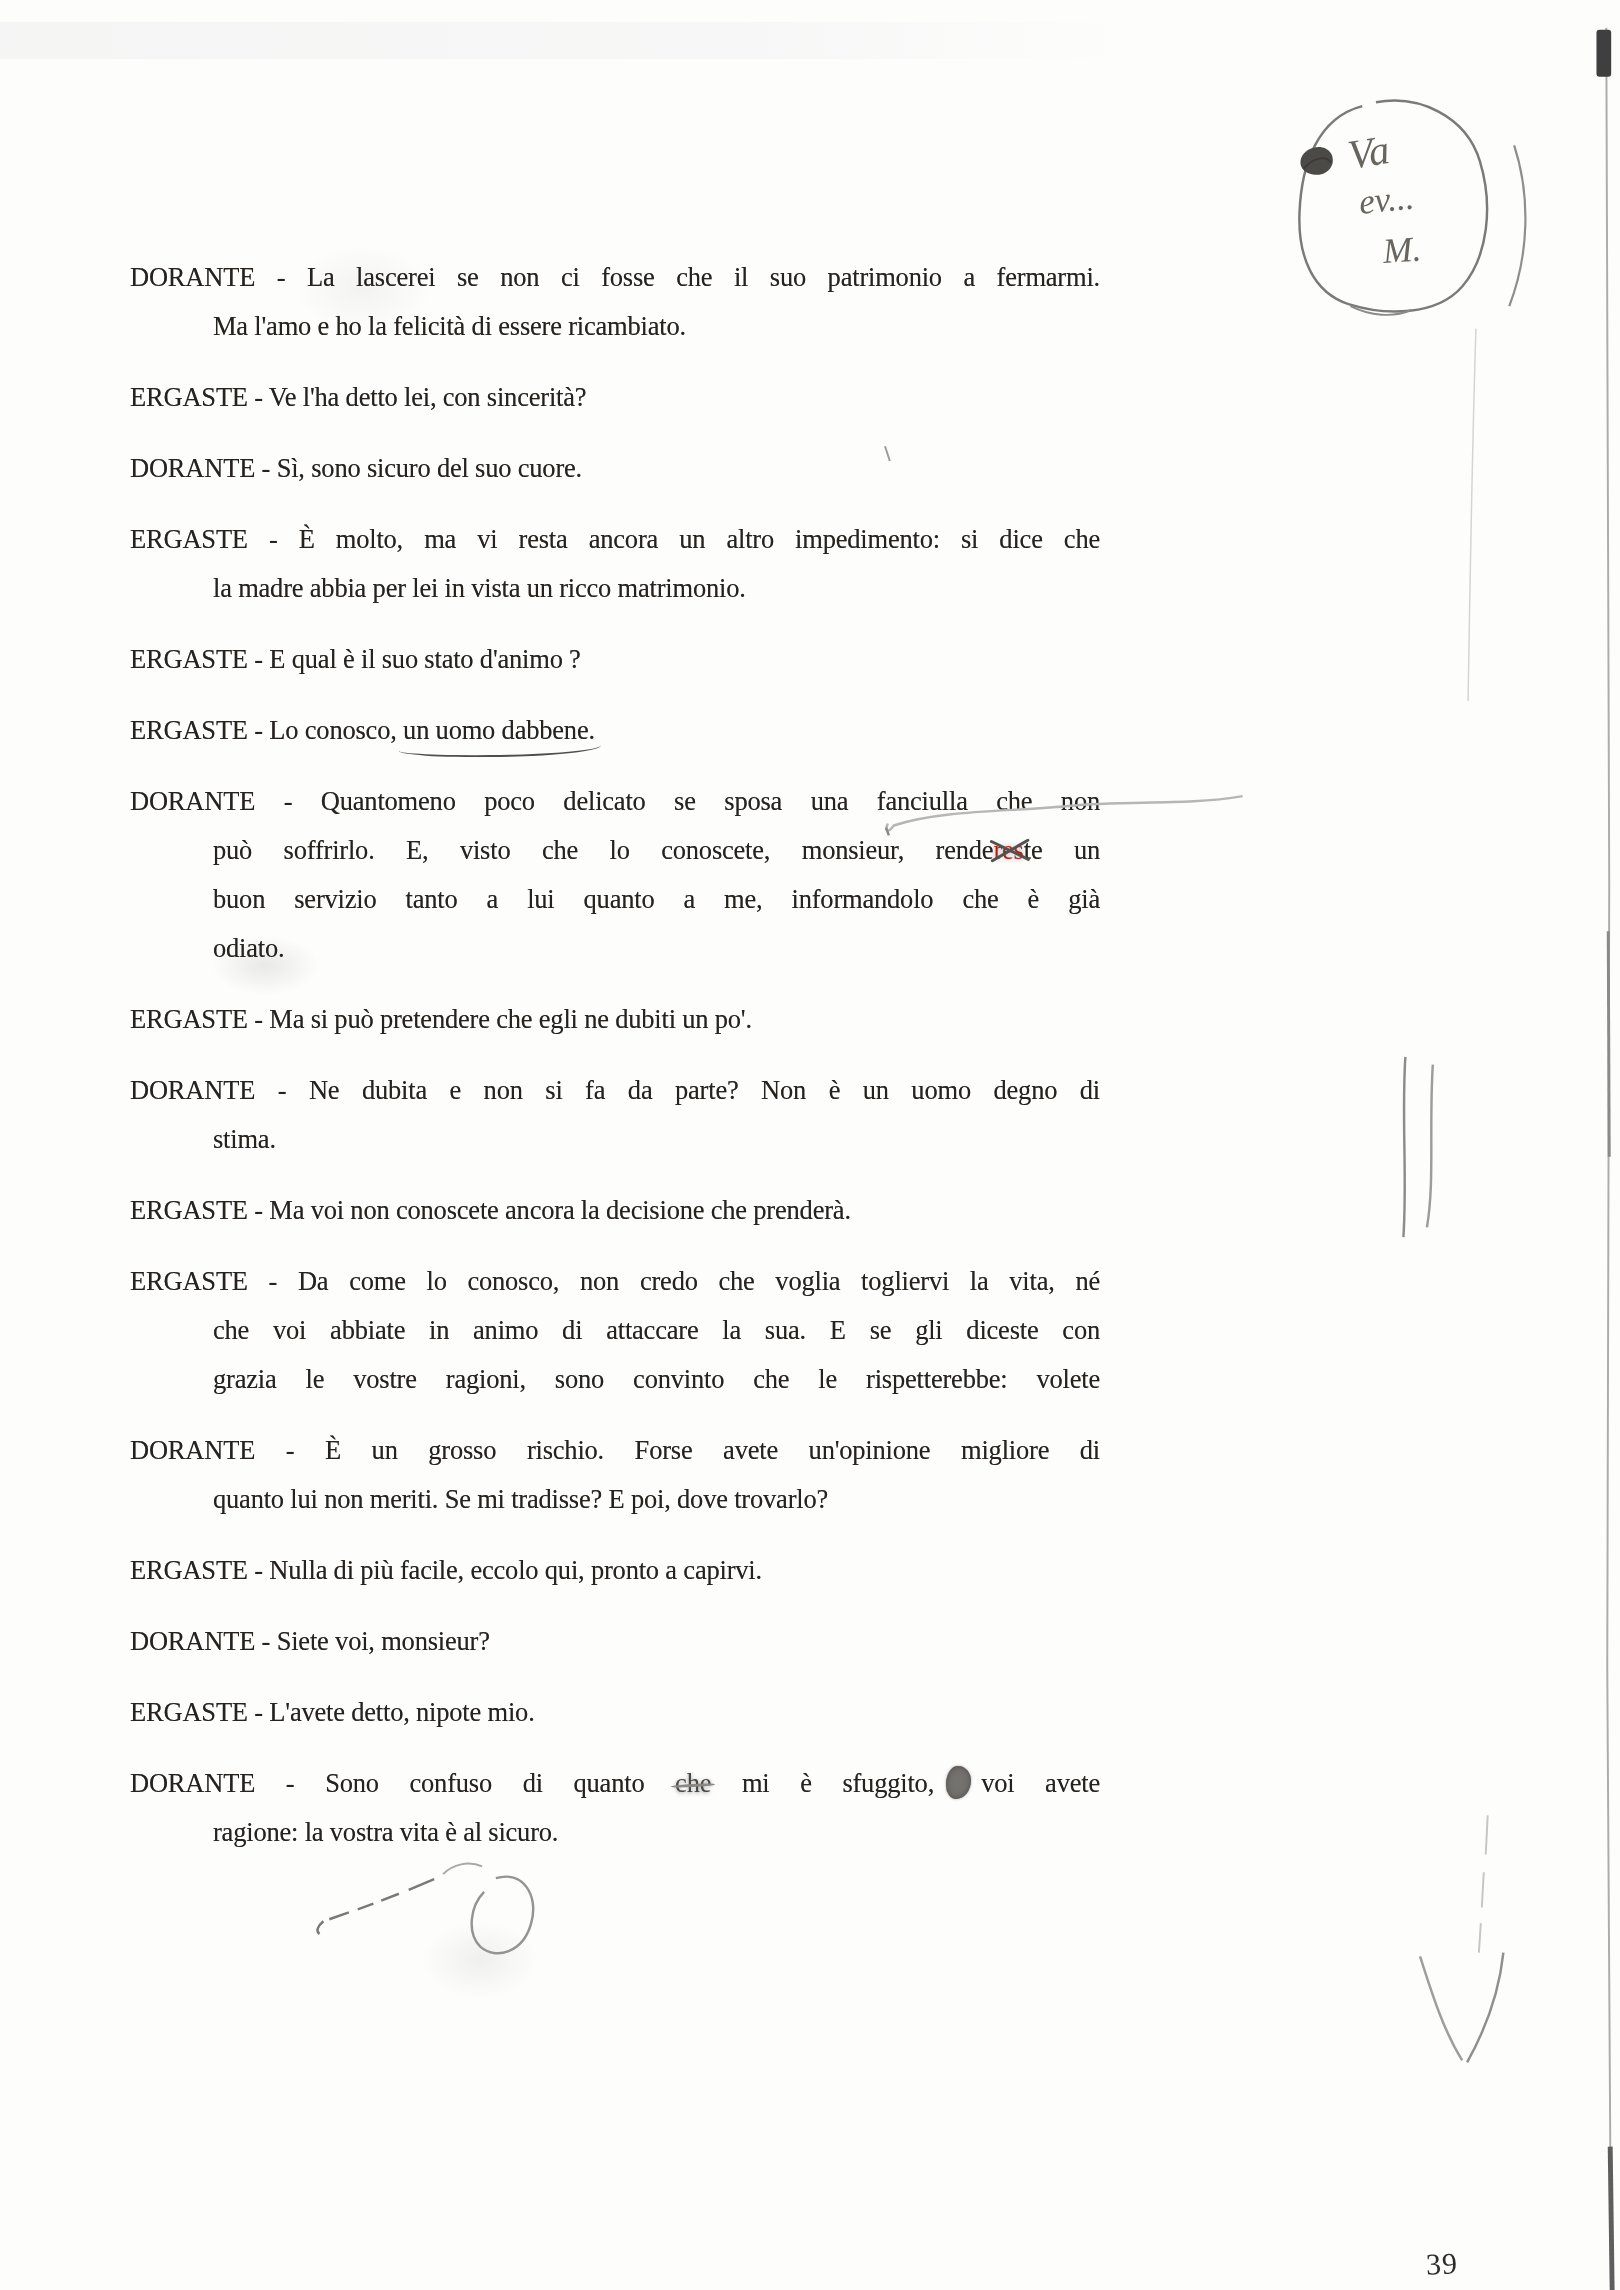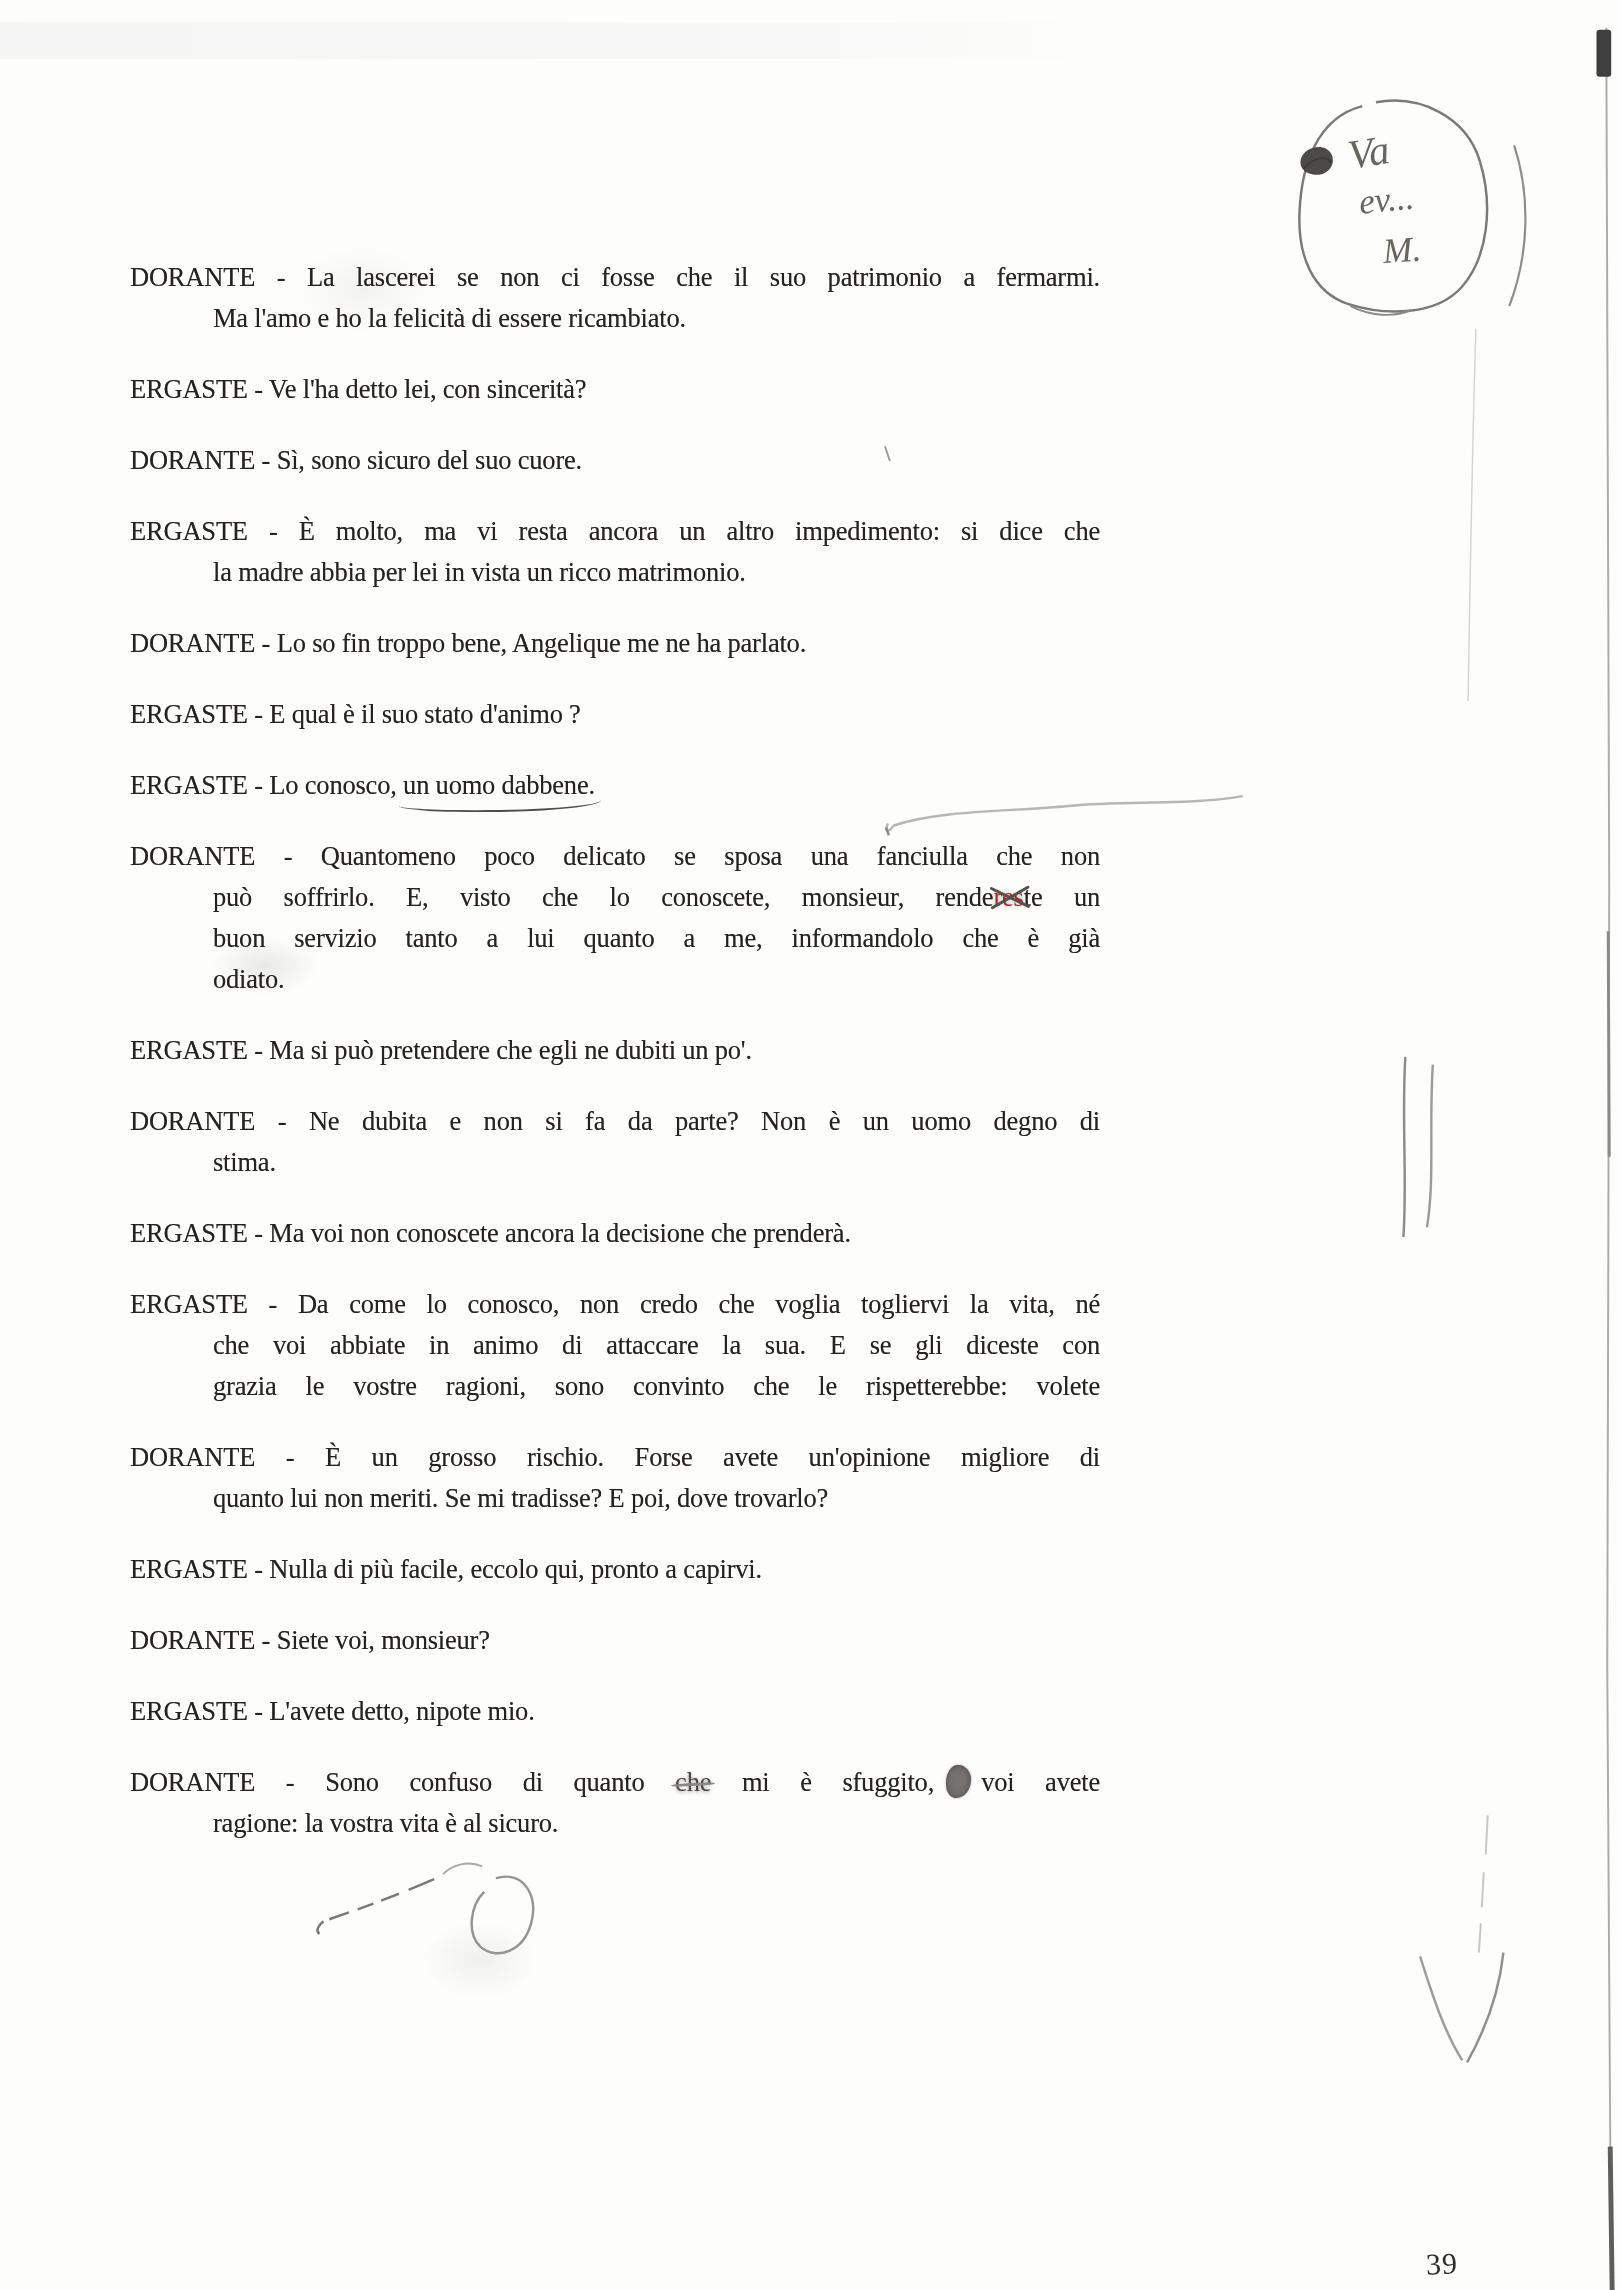"Ma l'amo e ho la" .ln.c { margin-top: none -> 8px }
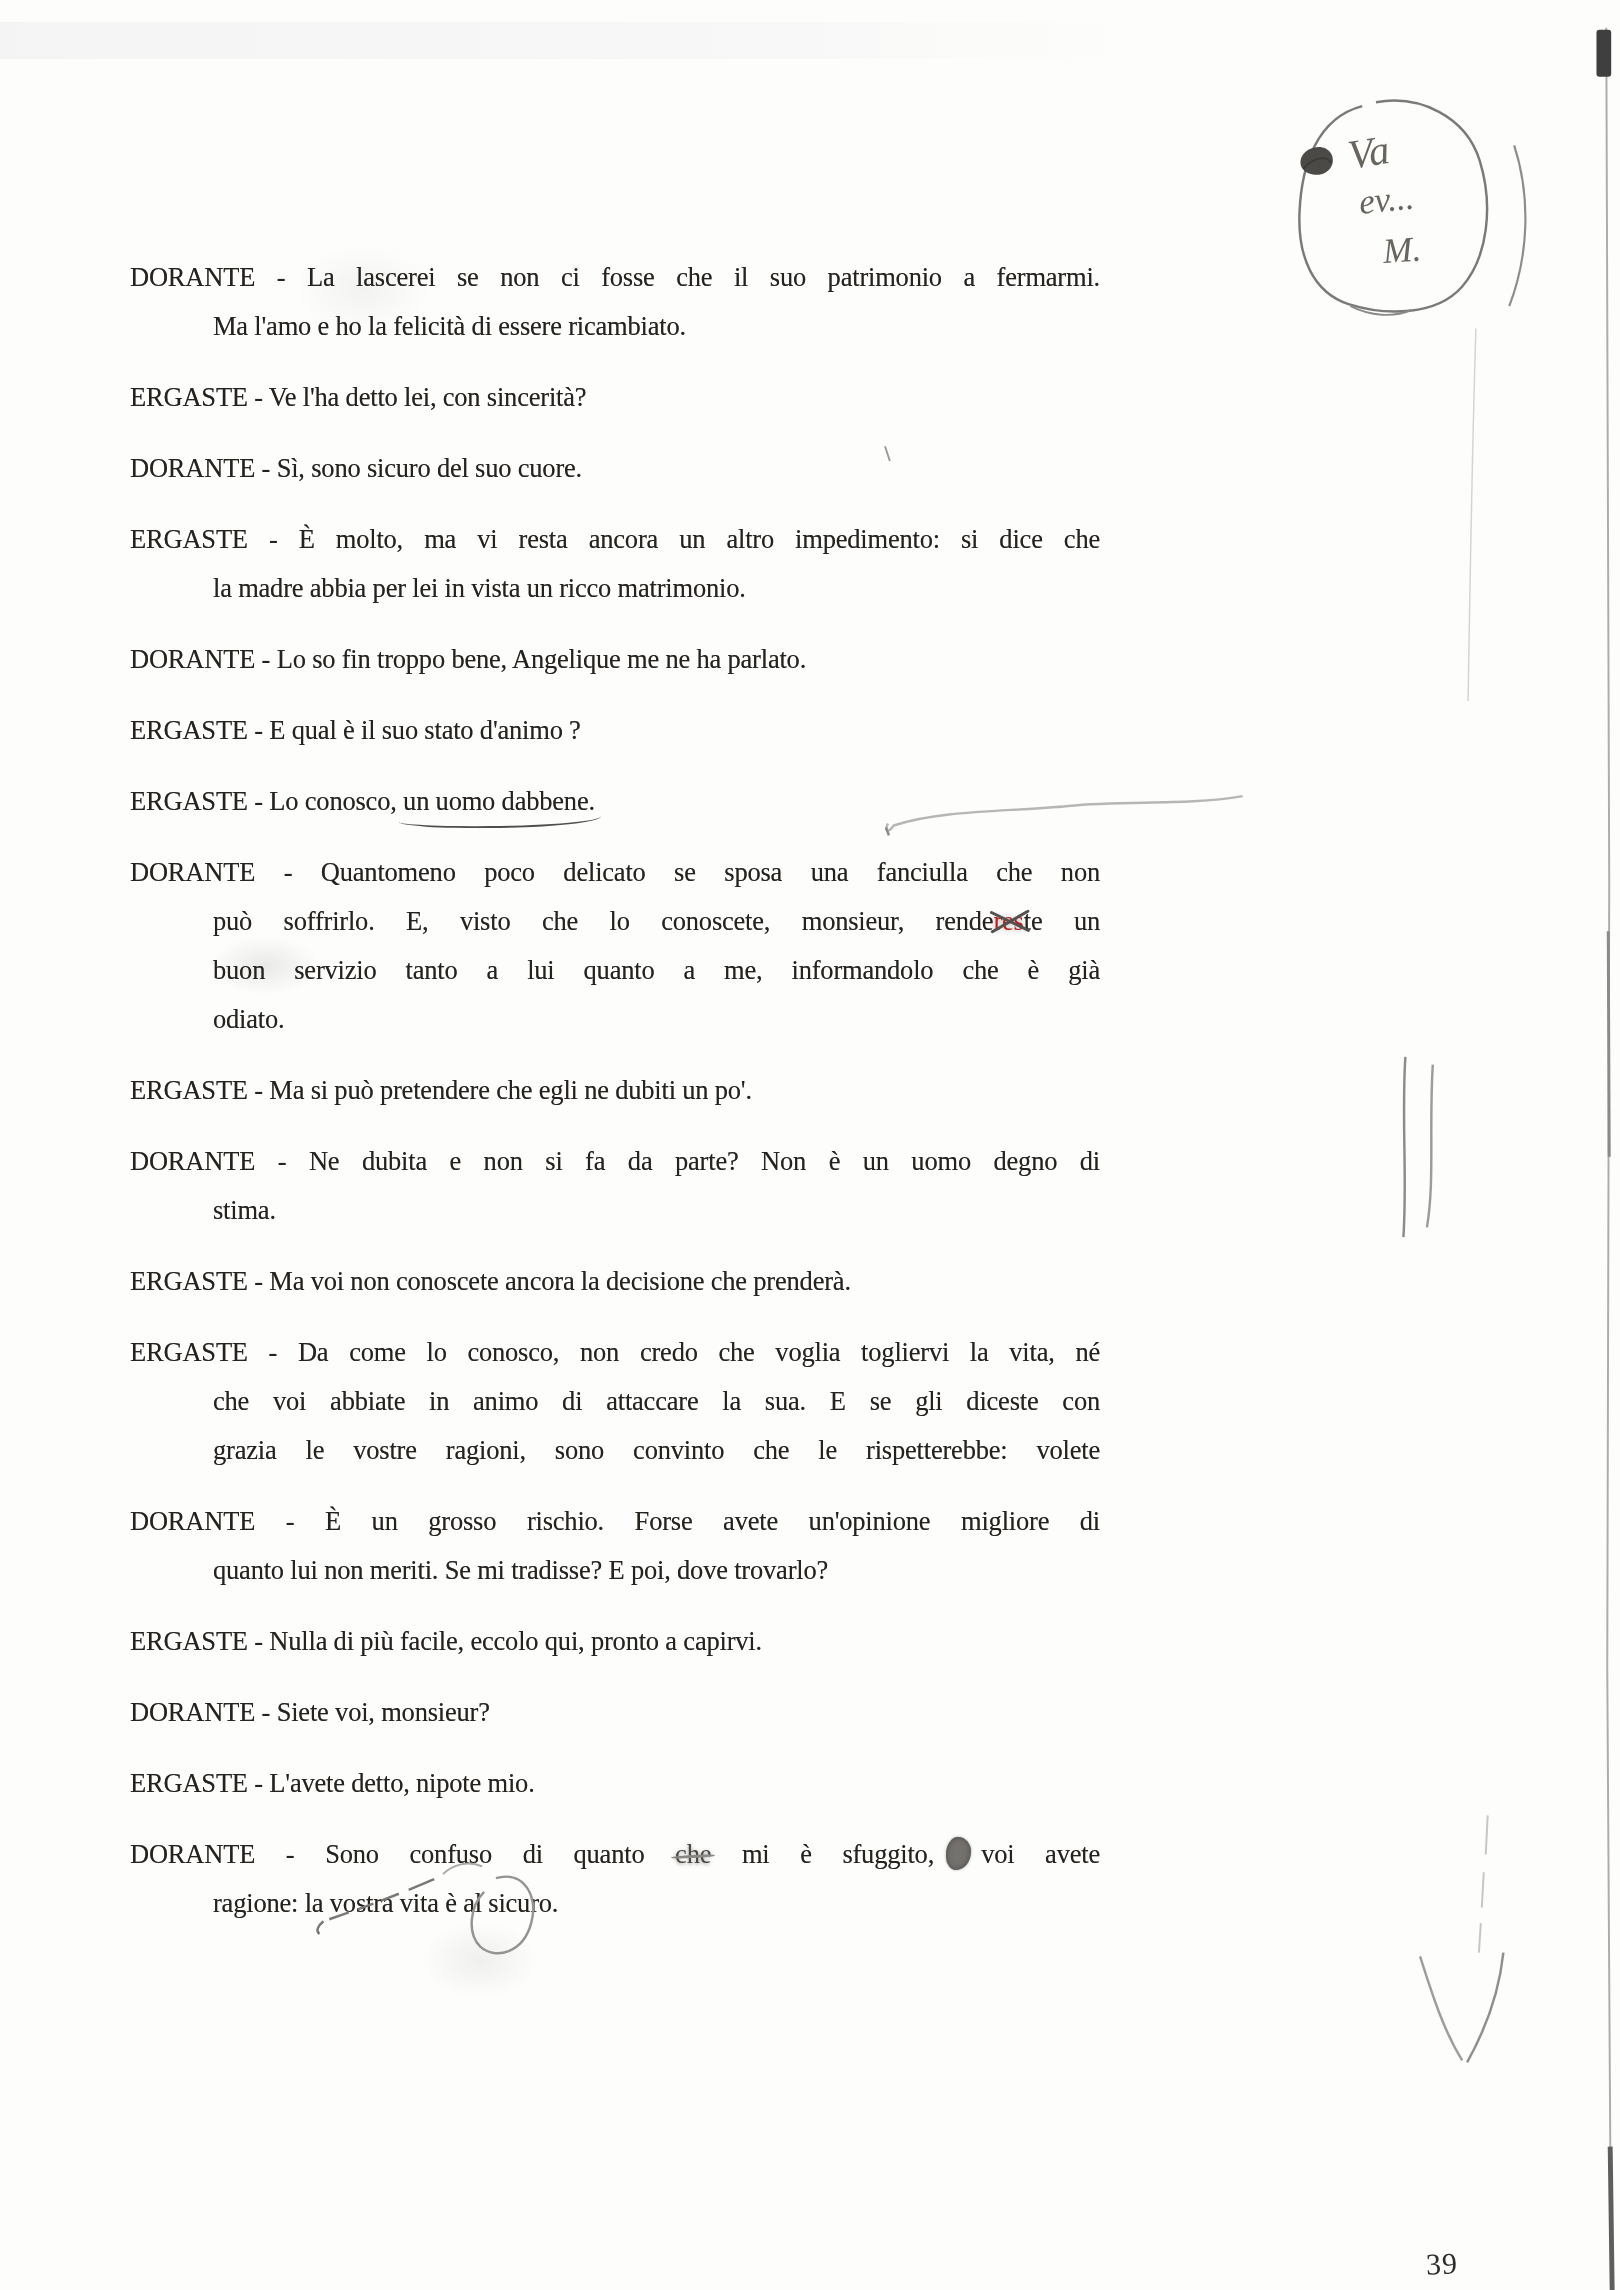"DORANTE - Lo so fin" div.speech { html: <div> <div>DORANTE - Lo so fin troppo bene, Angelique me ne ha parlato.</div> </div> -> none }
